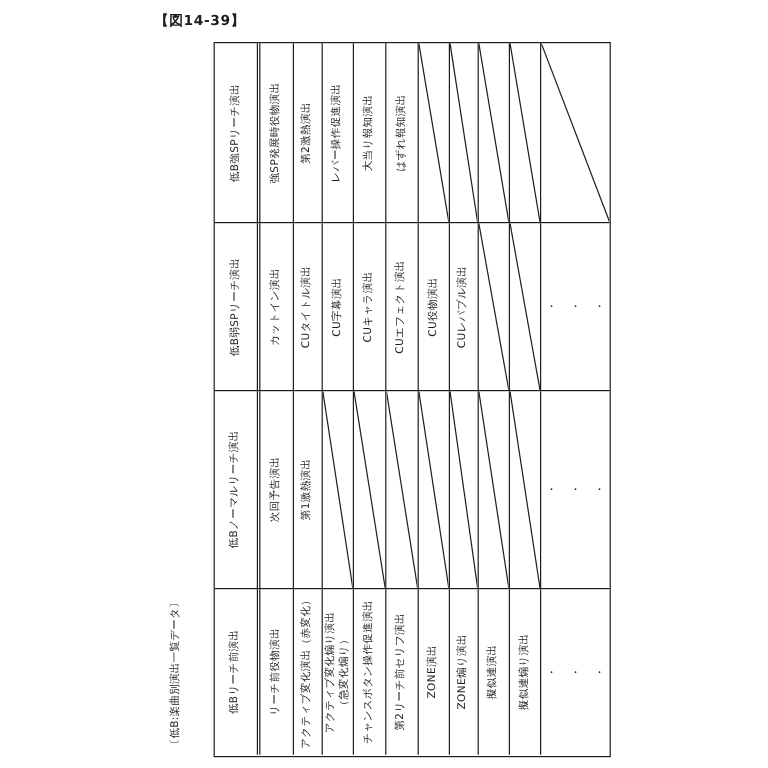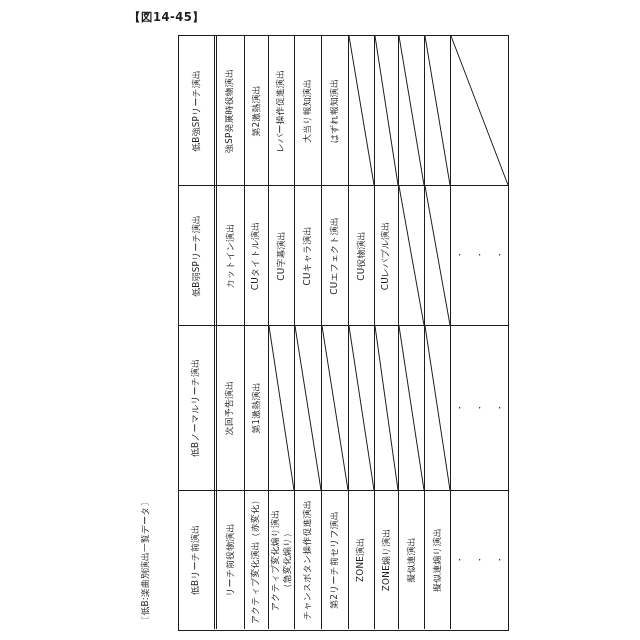"【図14-45】" div.fig-title { text: 14-45 -> 14-39 }
